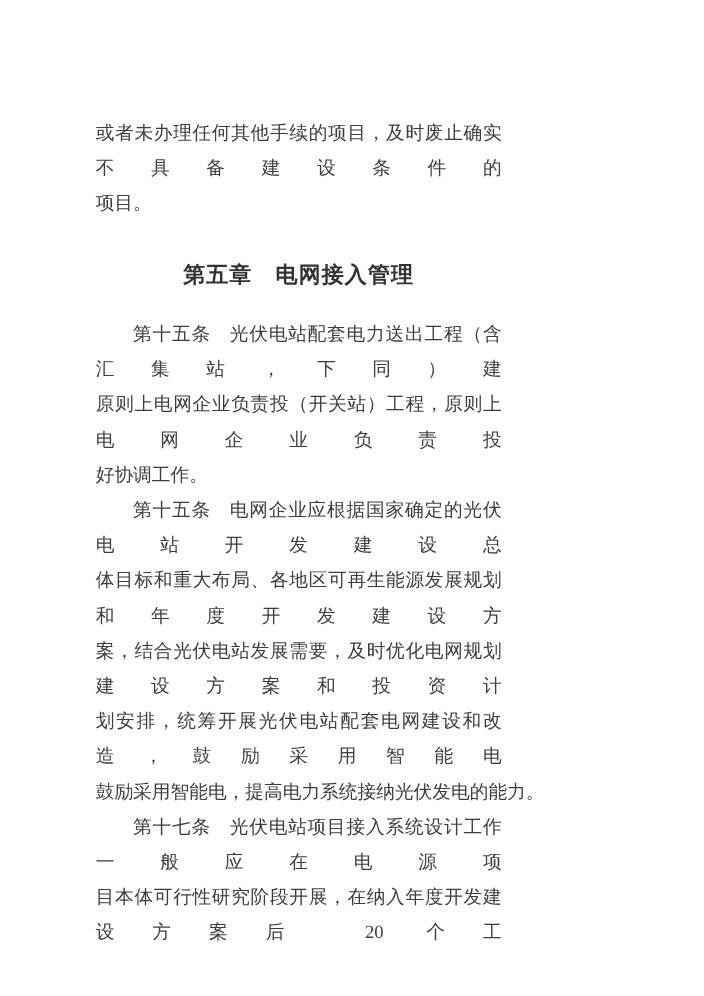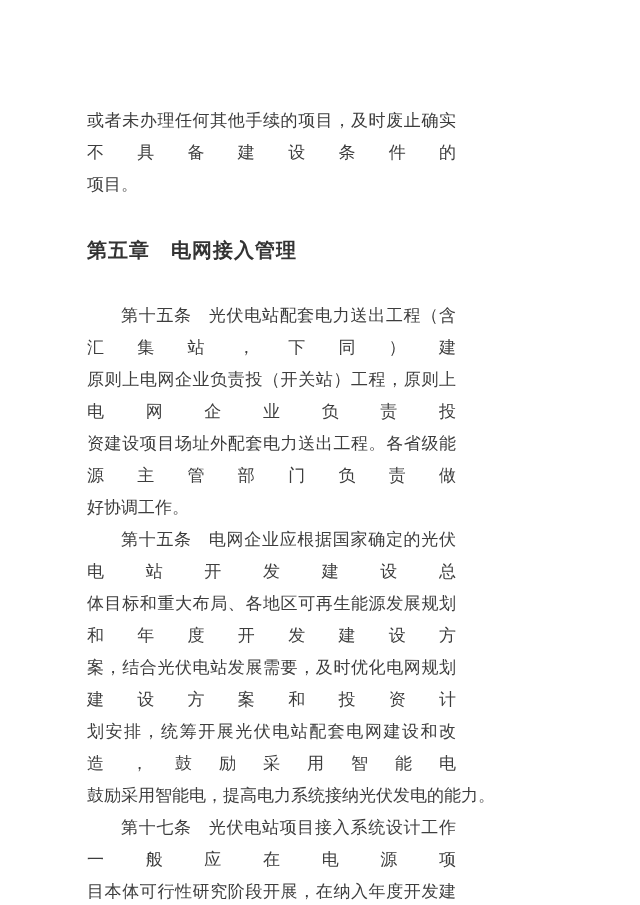"第五章 电网接入管理" .chapter-heading { margin-bottom: 34px -> 22px; text-align: left -> center }
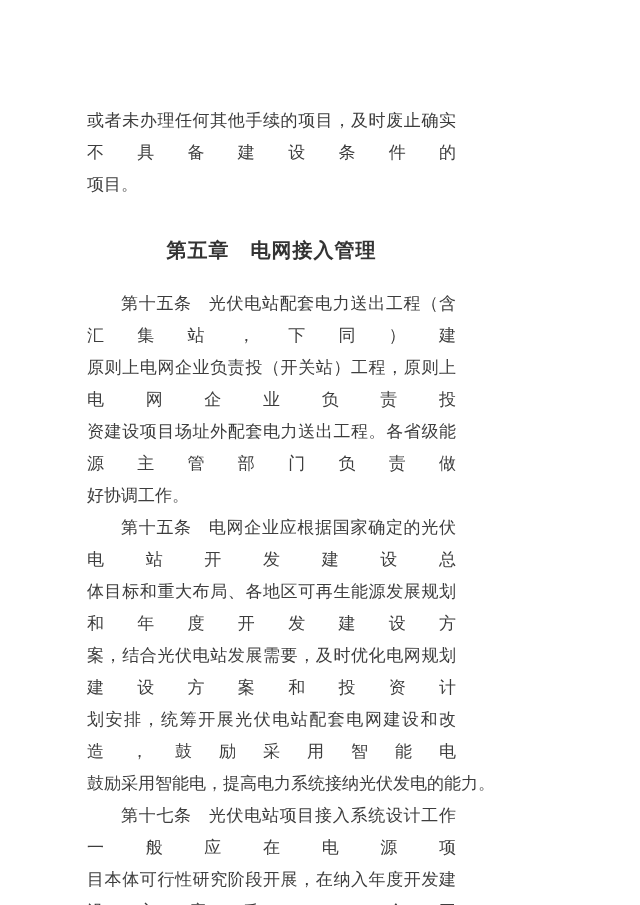"资建设项目场址外配套电力送出工程。各省级能源主管部门负责做" div.line { html: <div>资建设项目场址外配套电力送出工程。各省级能源主管部门负责做</div> -> none }
